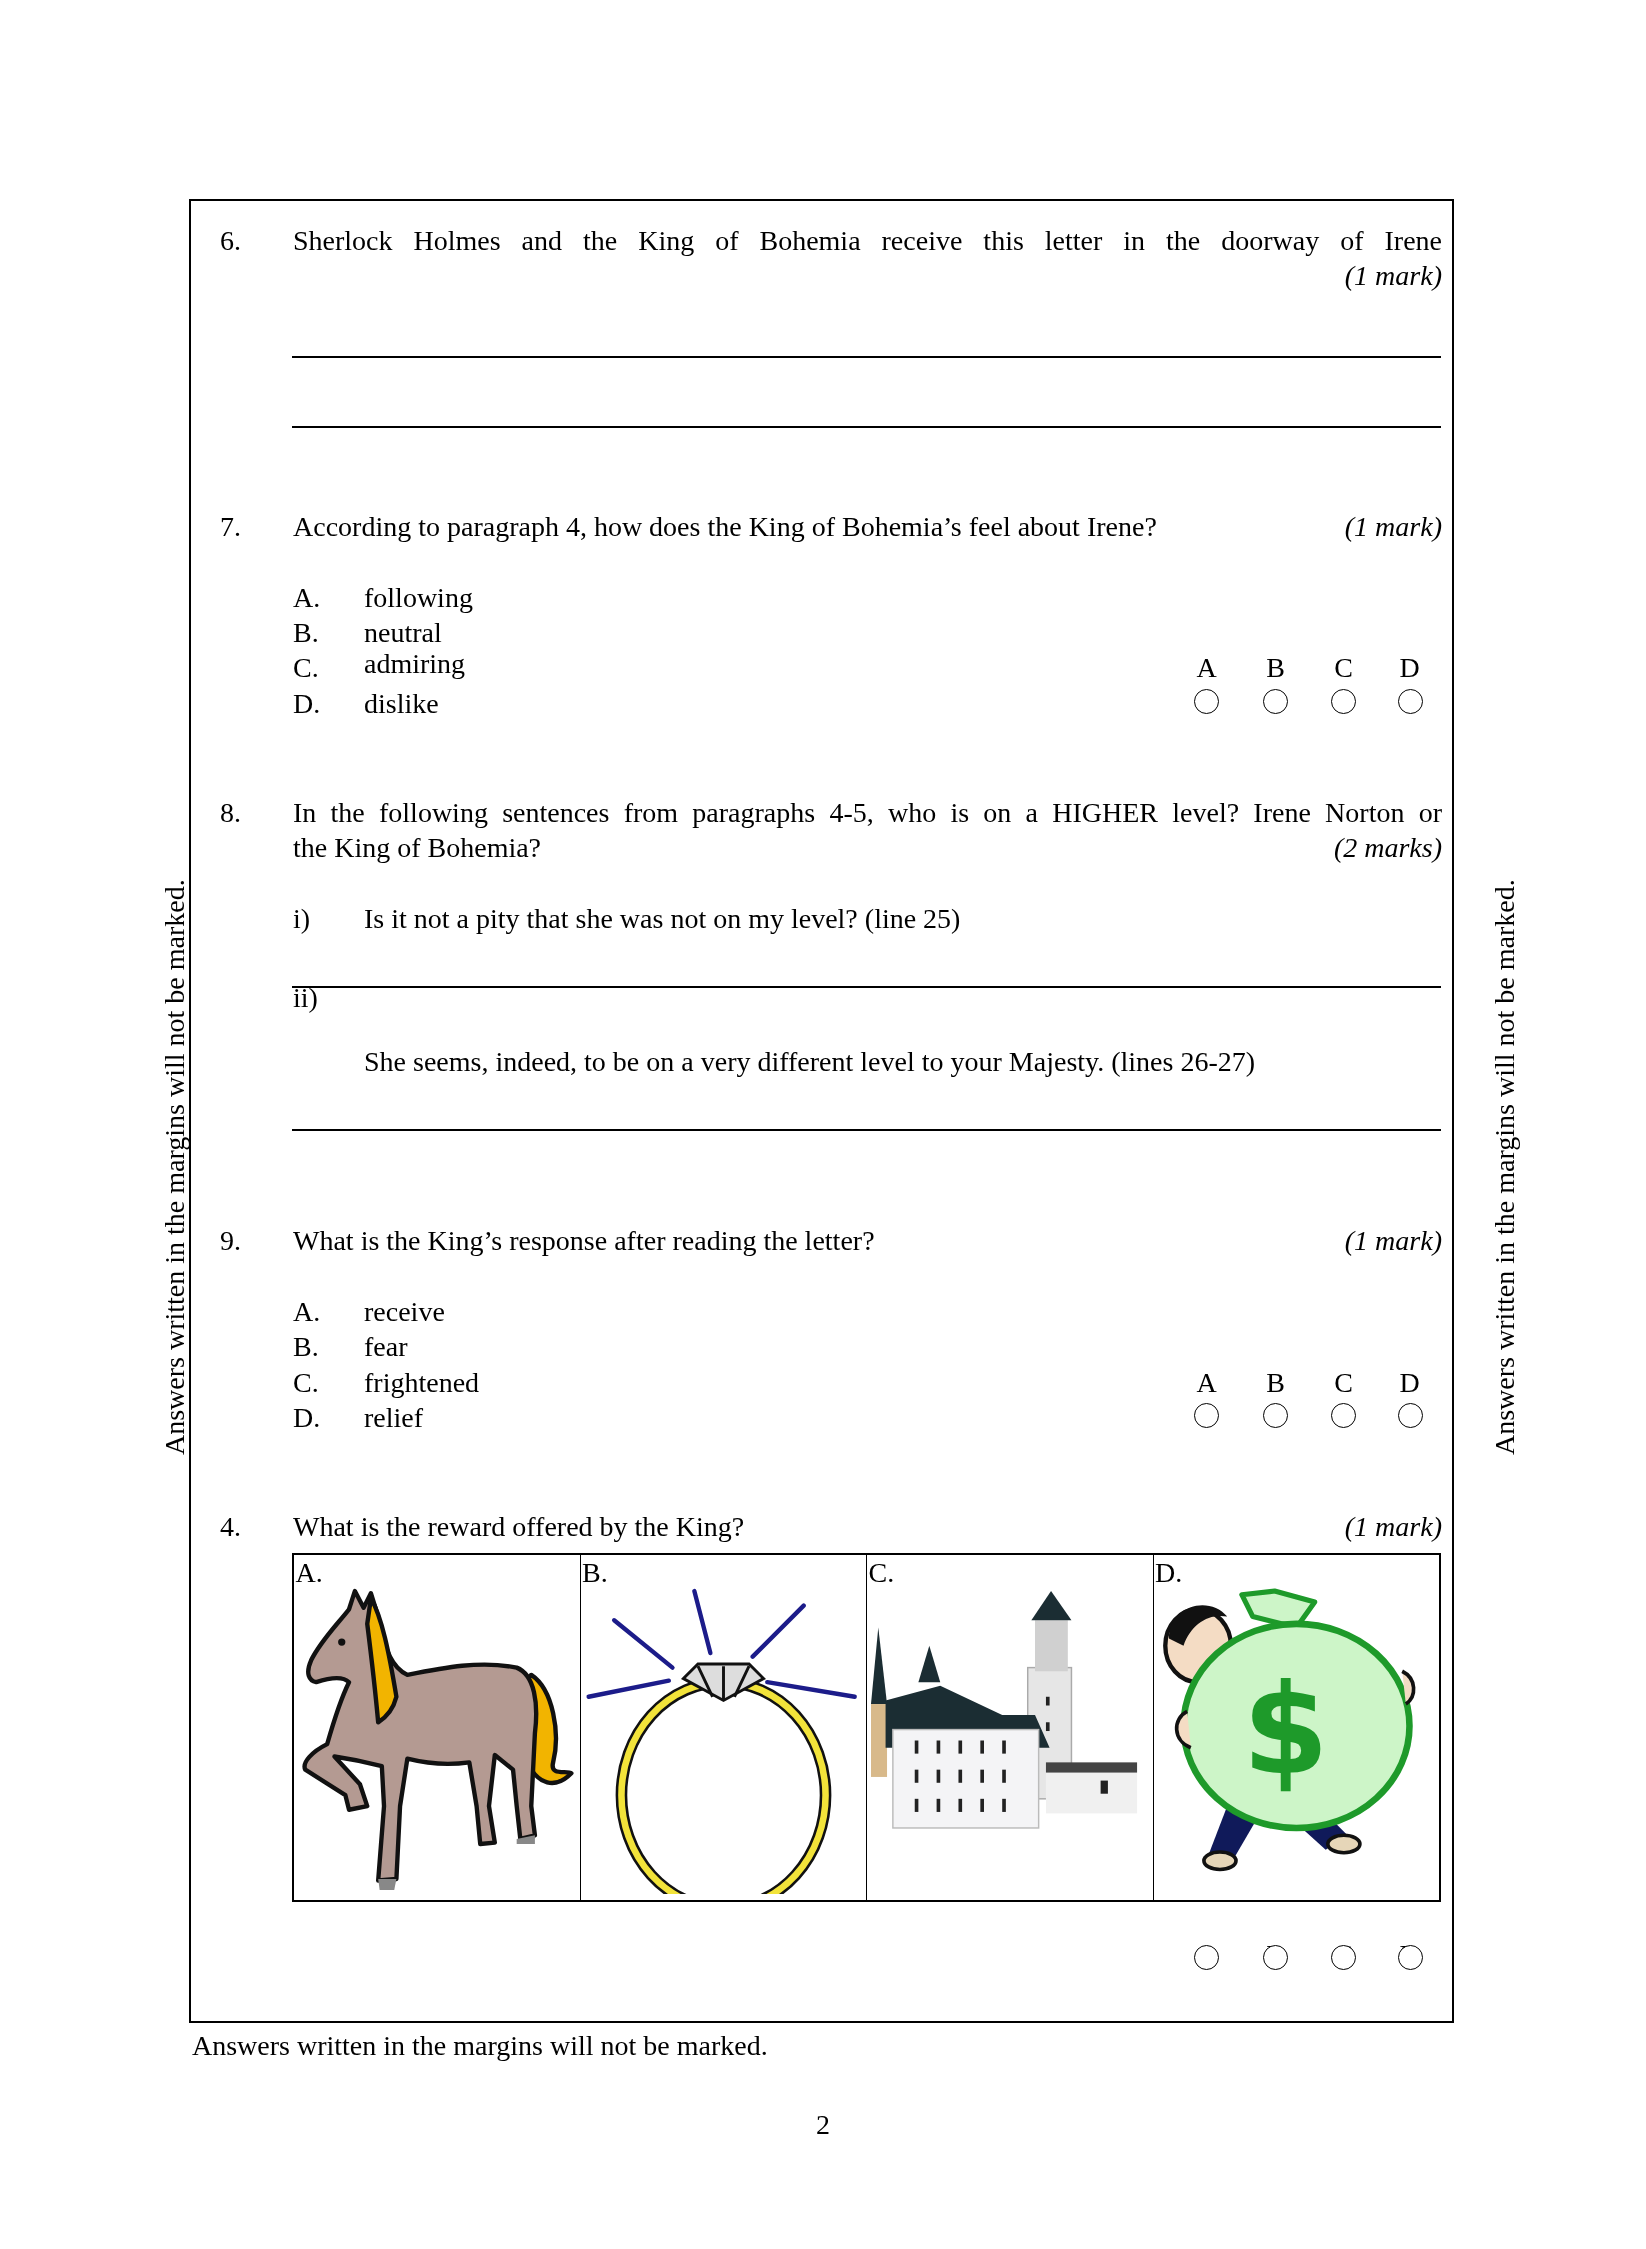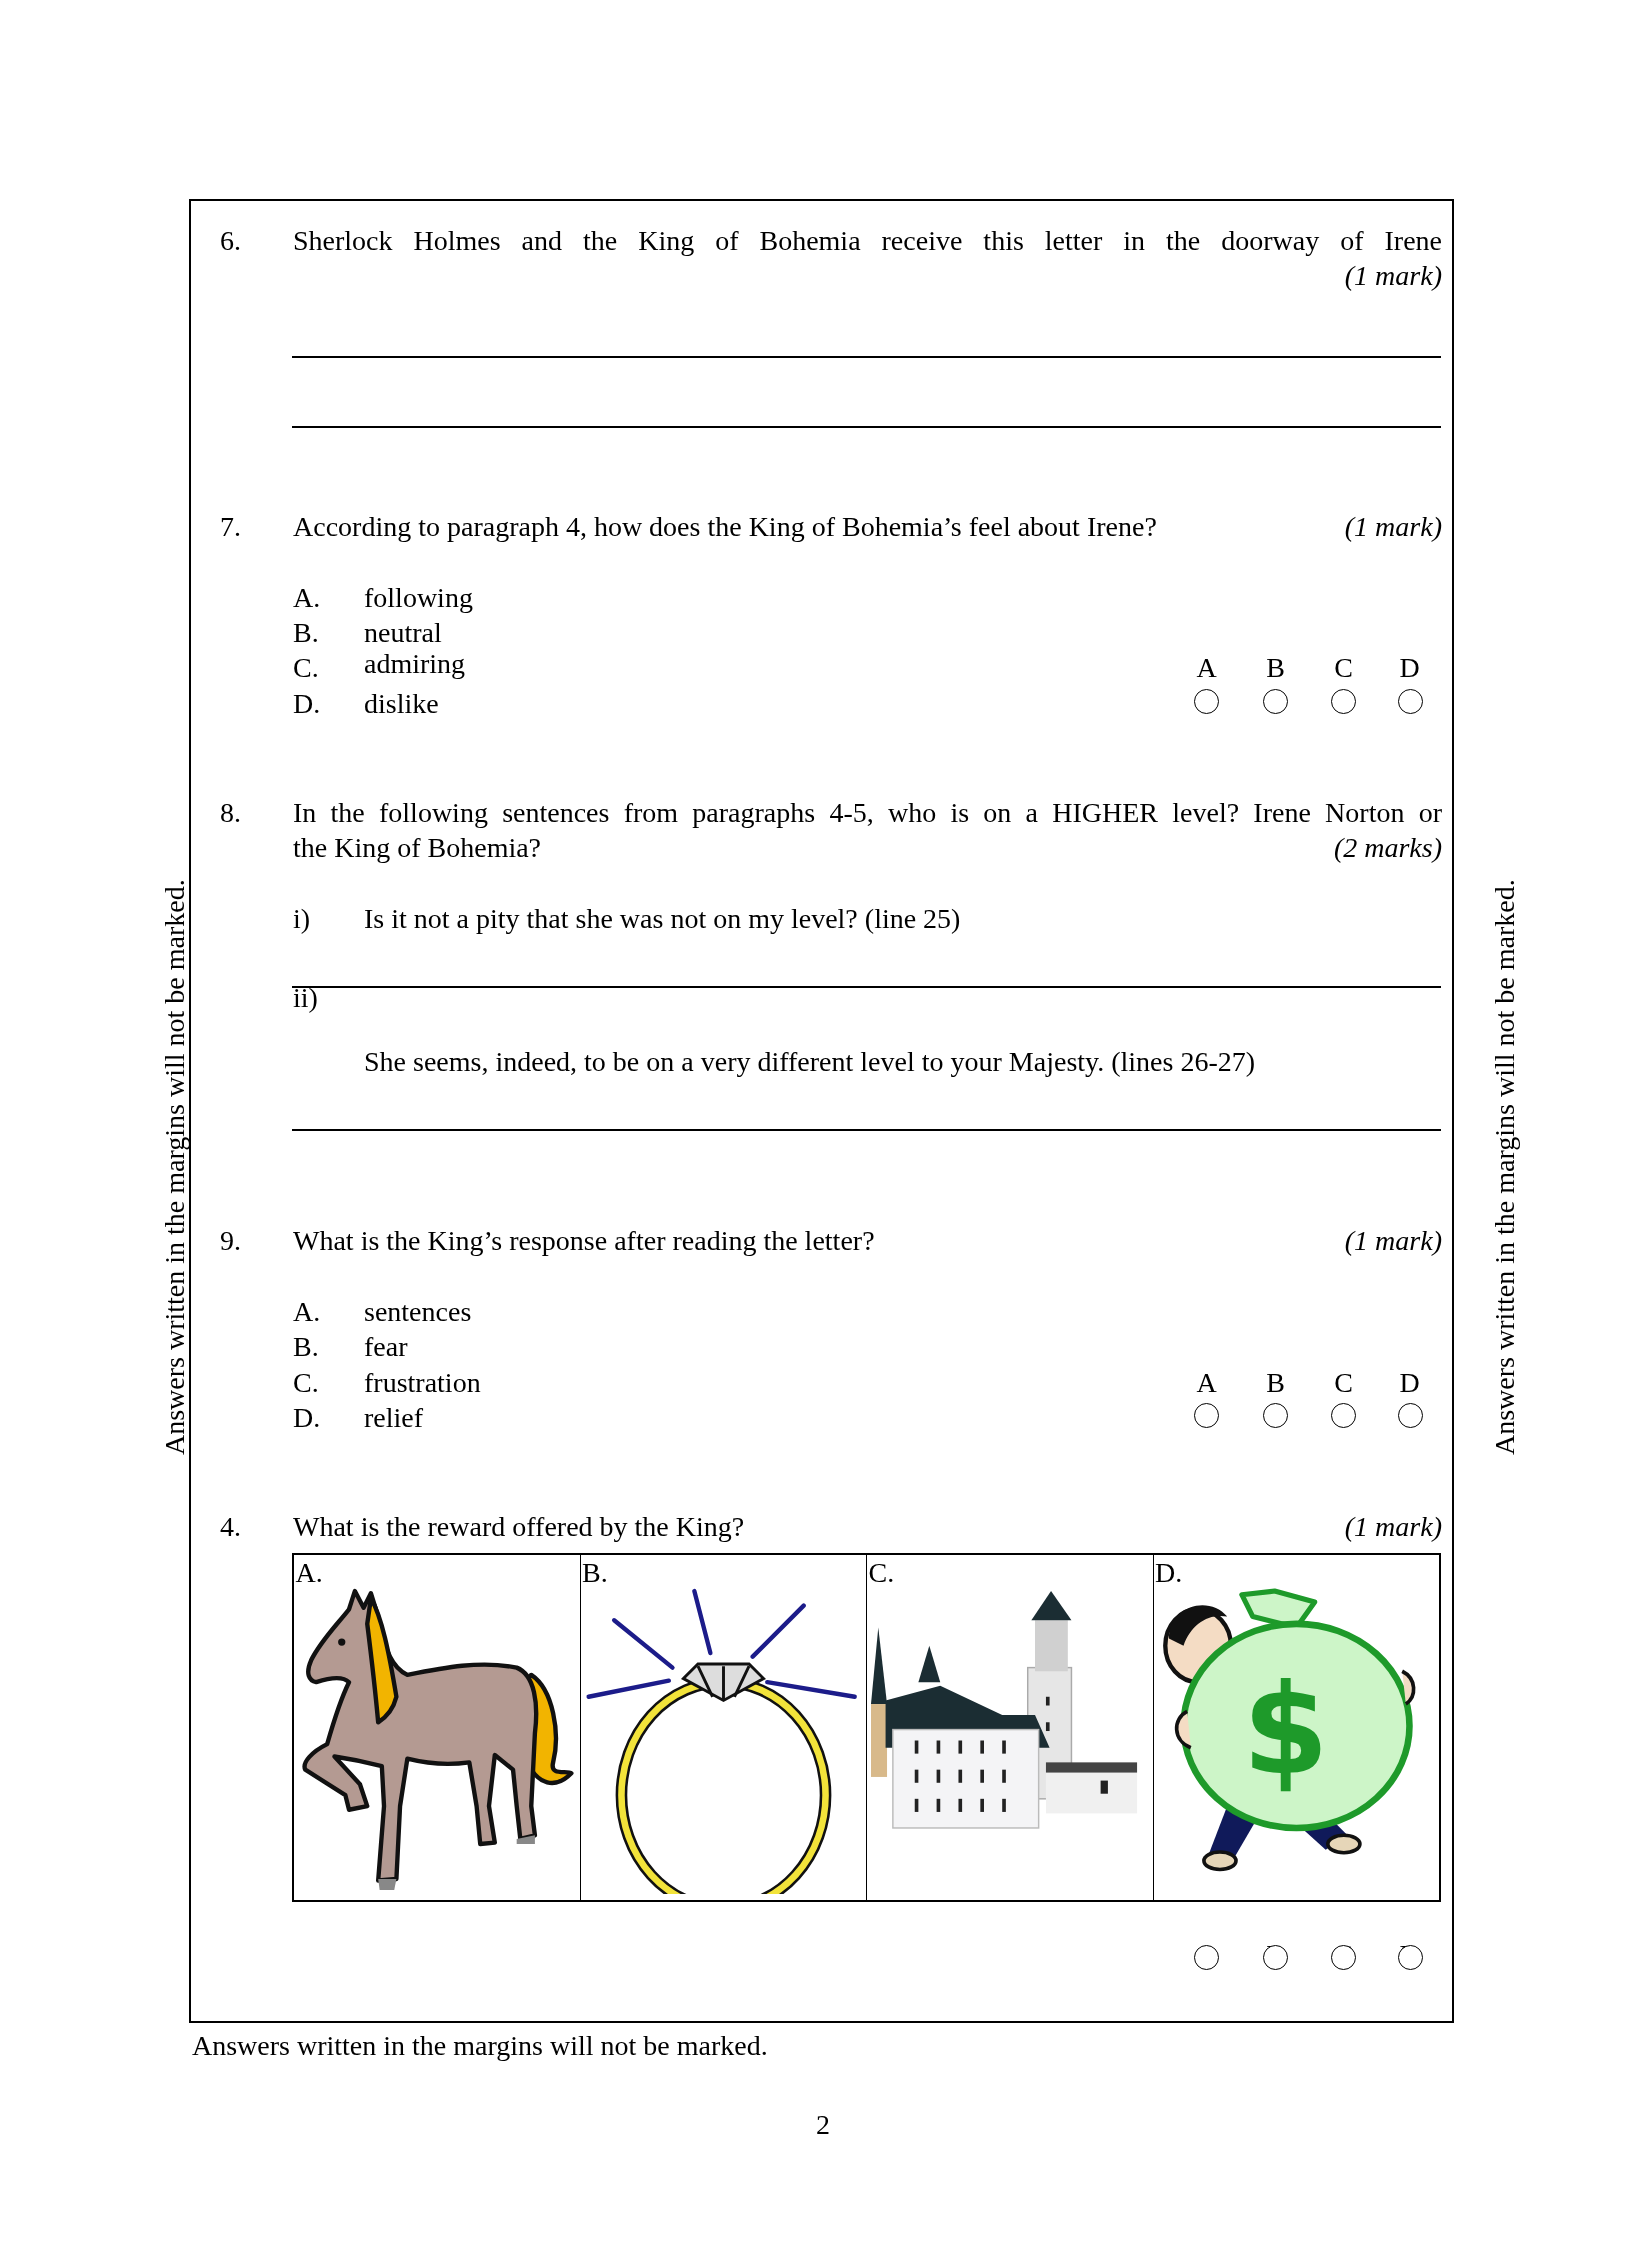"sentences" span.opt-text { text: sentences -> receive }
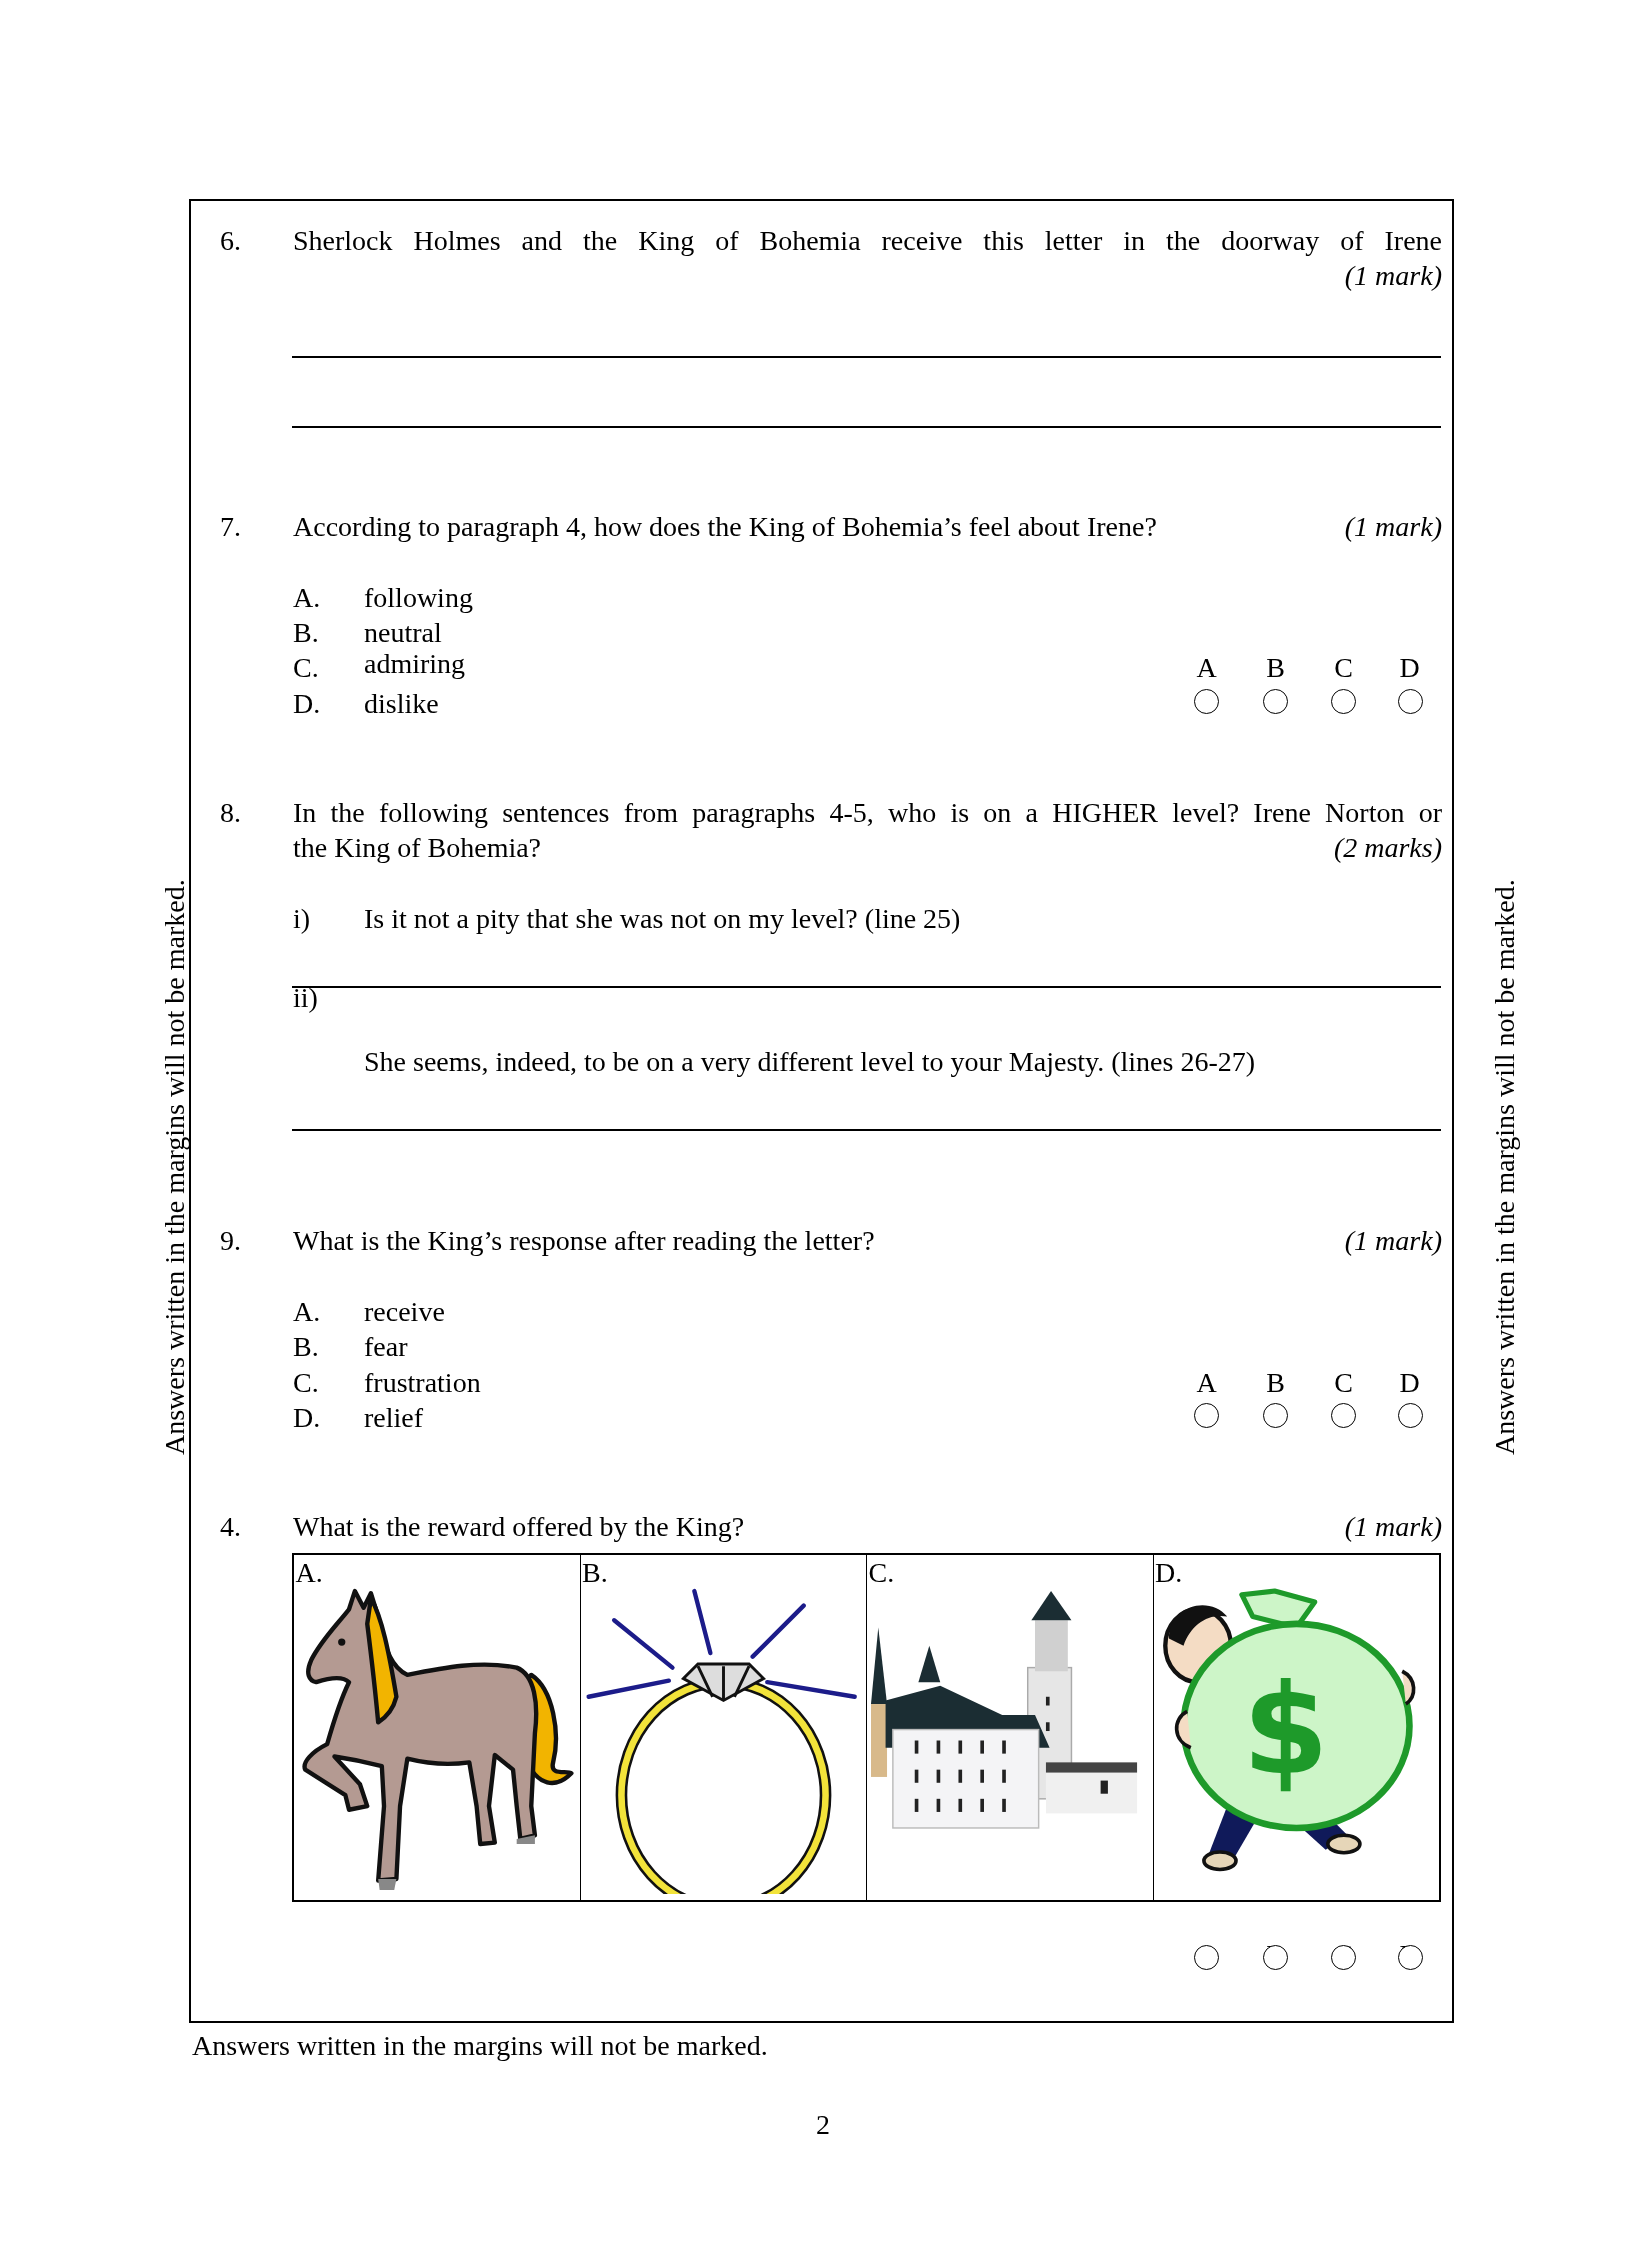"frustration" span.opt-text { text: frustration -> frightened }
